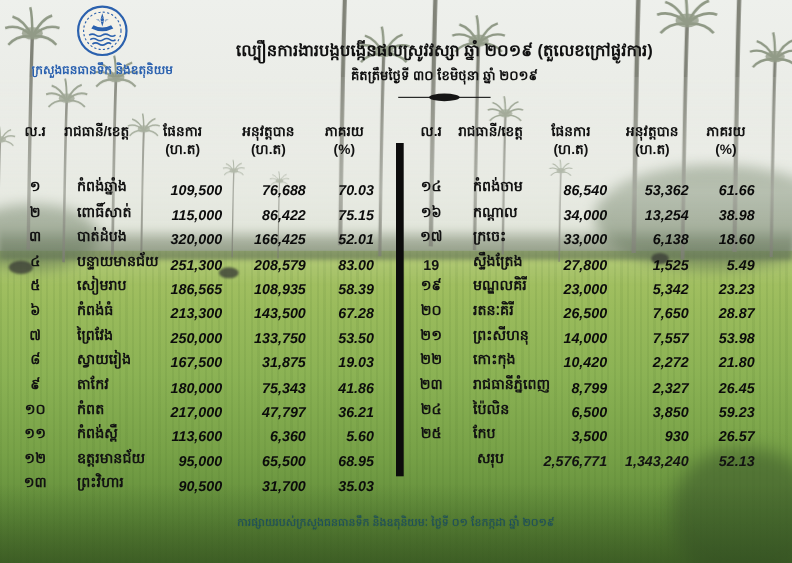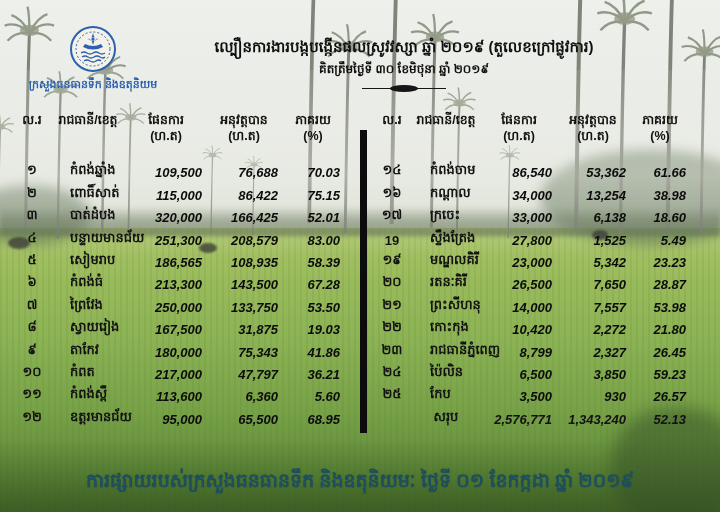"ក្រសួងធនធានទឹក និងឧតុនិយម" .logo-block { top: 25px -> 4px }
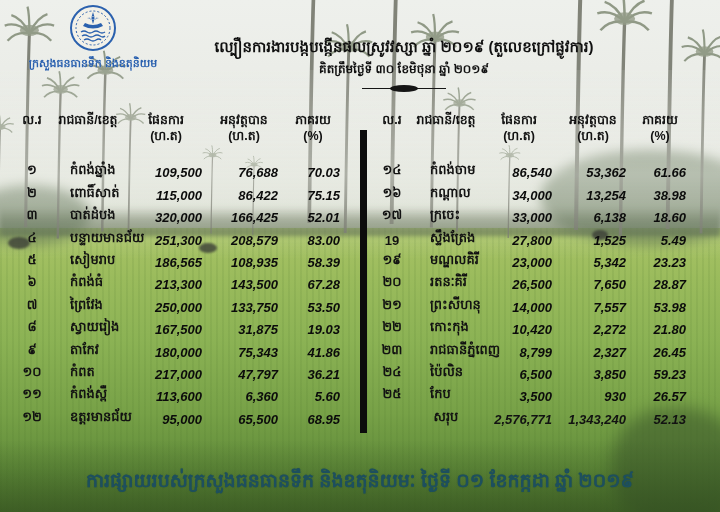"១៣" div.t-row { html: none -> <div> <span>១៣</span> <span>ព្រះវិហារ</span> <span>90,500</span> <span>31,700</span> <span>35.03</span> </div> }
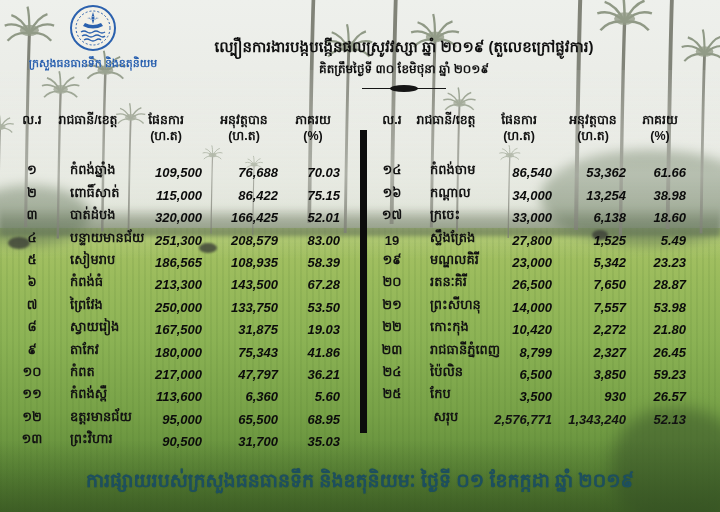"ការផ្សាយរបស់ក្រសួងធនធានទឹក និងឧតុនិយមៈ" .footer-line { font-size: 19px -> 10px; font-weight: bold -> normal }
